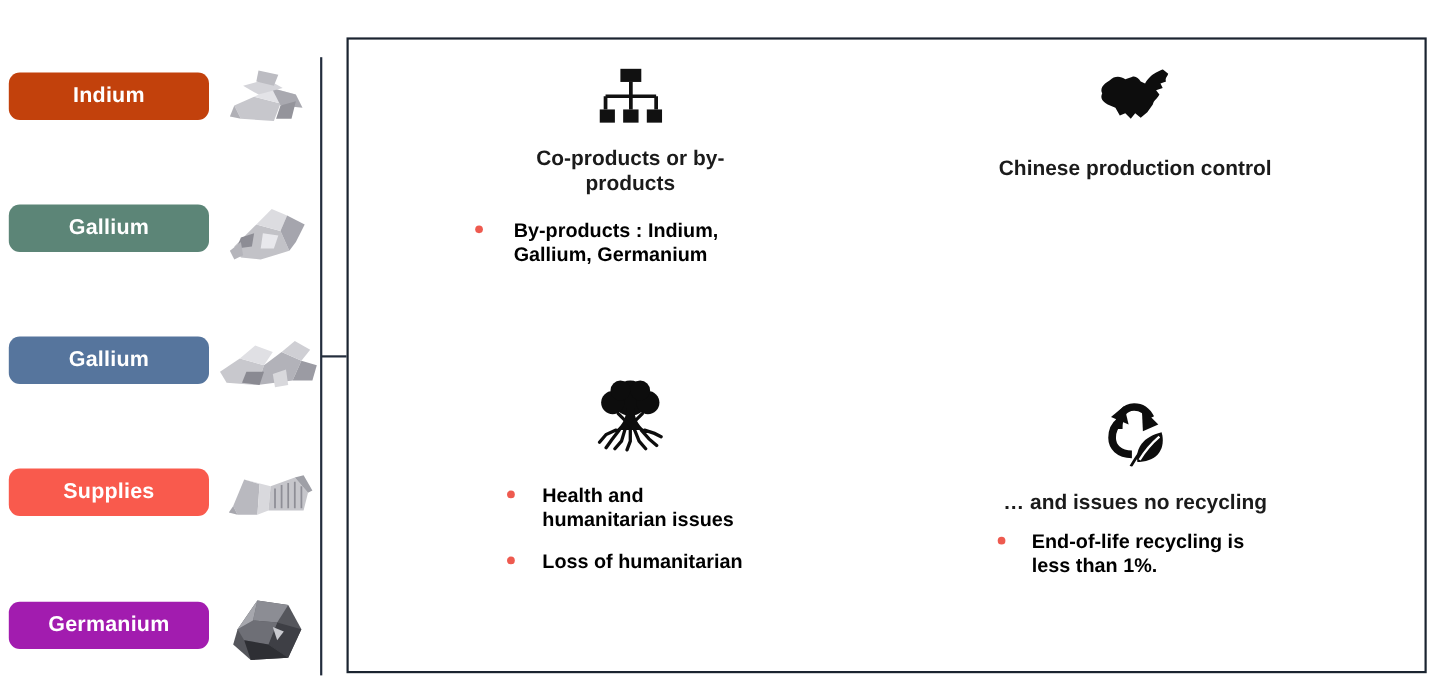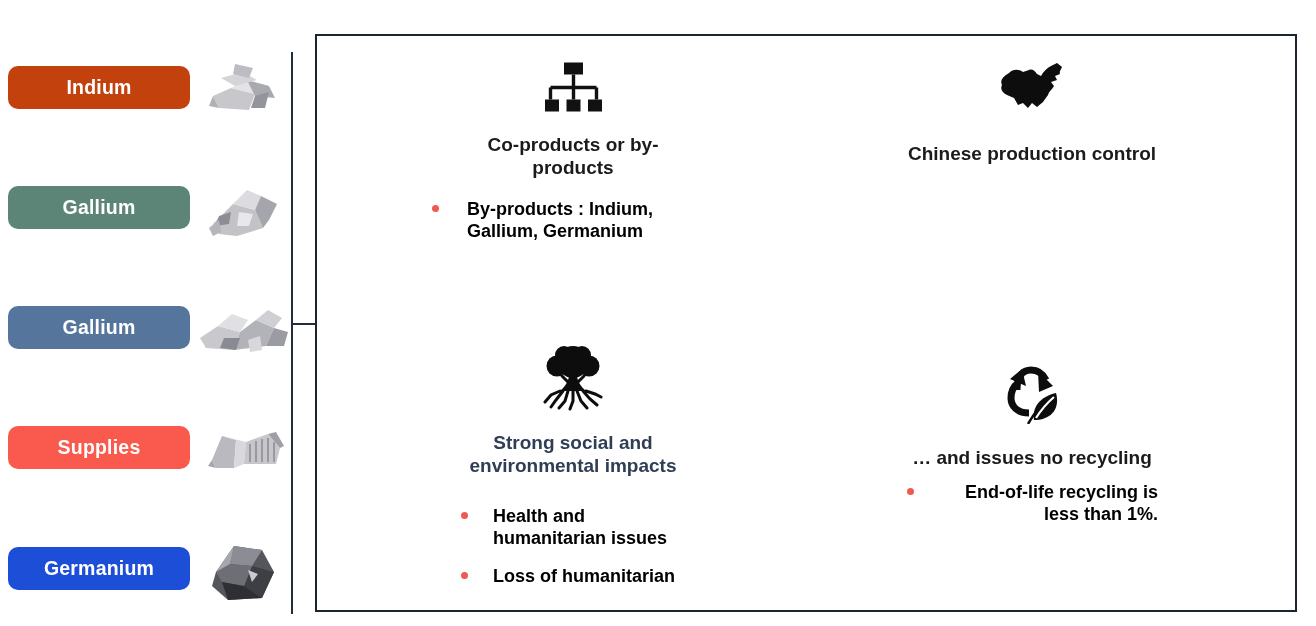"Strong social and environmental impacts" div.q-title { html: <div>Strong social and environmental impacts</div> -> none }
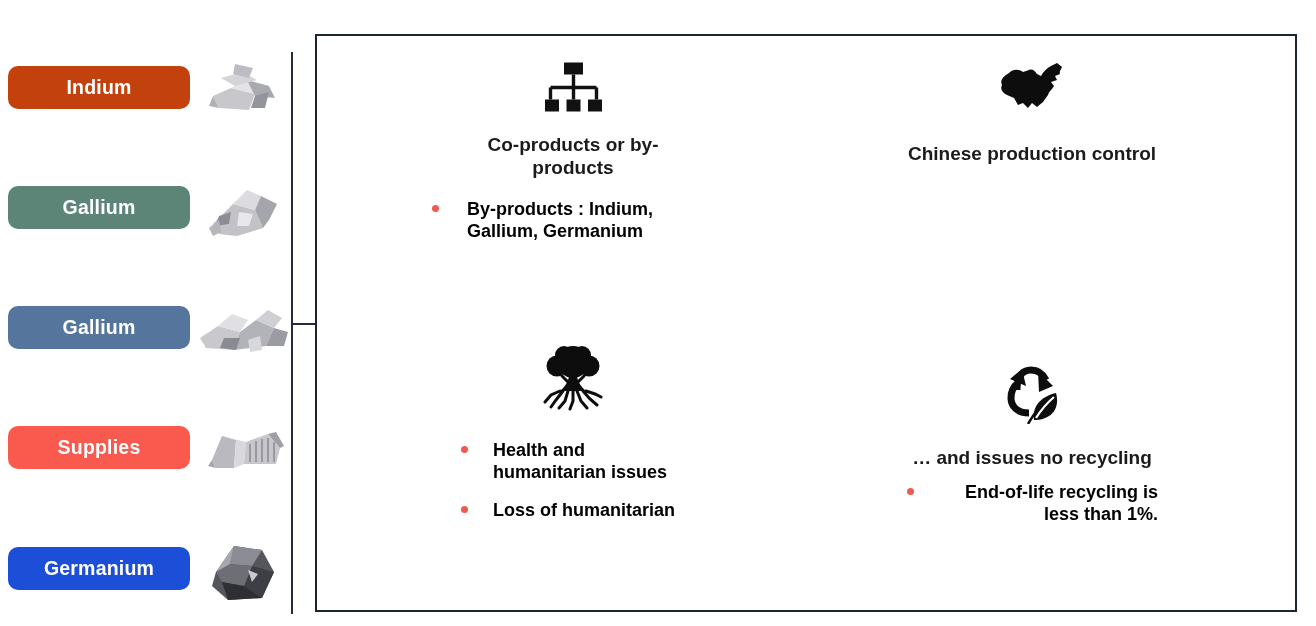"End-of-life recycling is less than" .q4 li .btxt { text-align: right -> left }
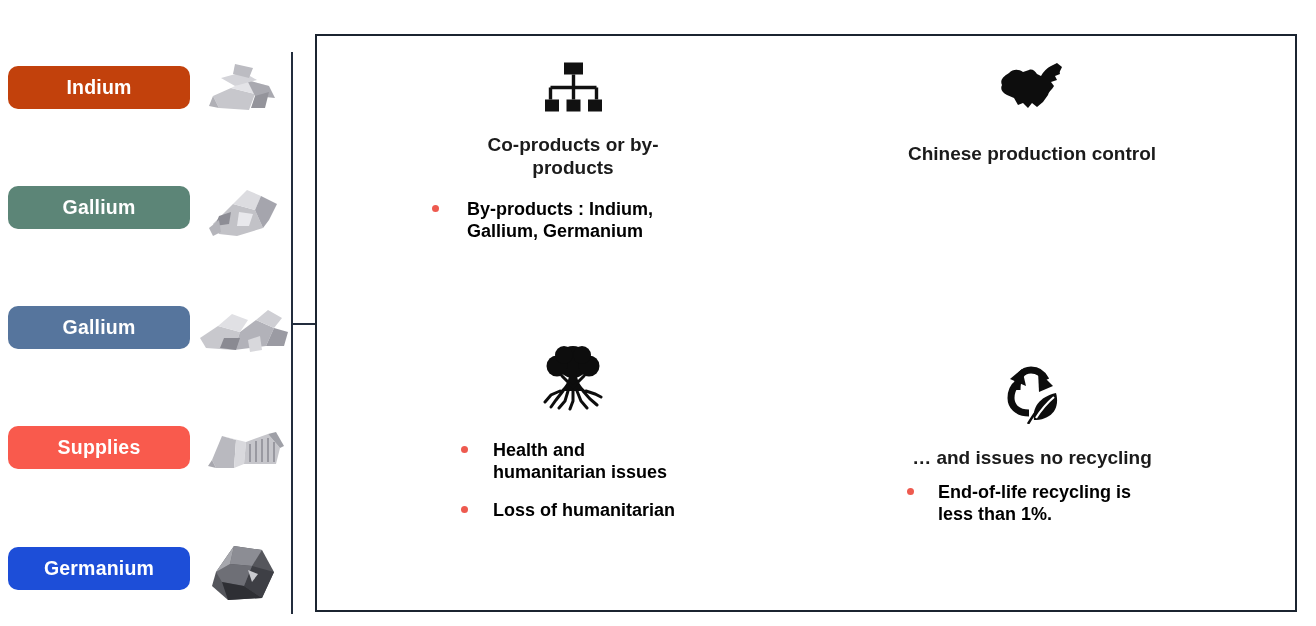"Germanium" div.metal-label { background: #1d4ed8 -> #a21caf }
